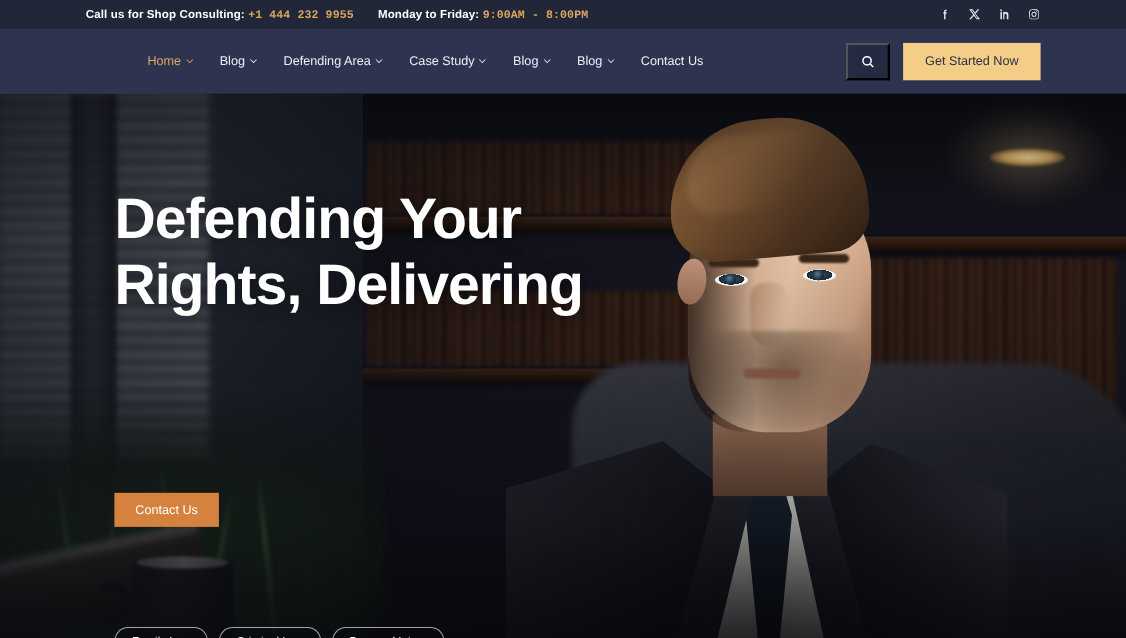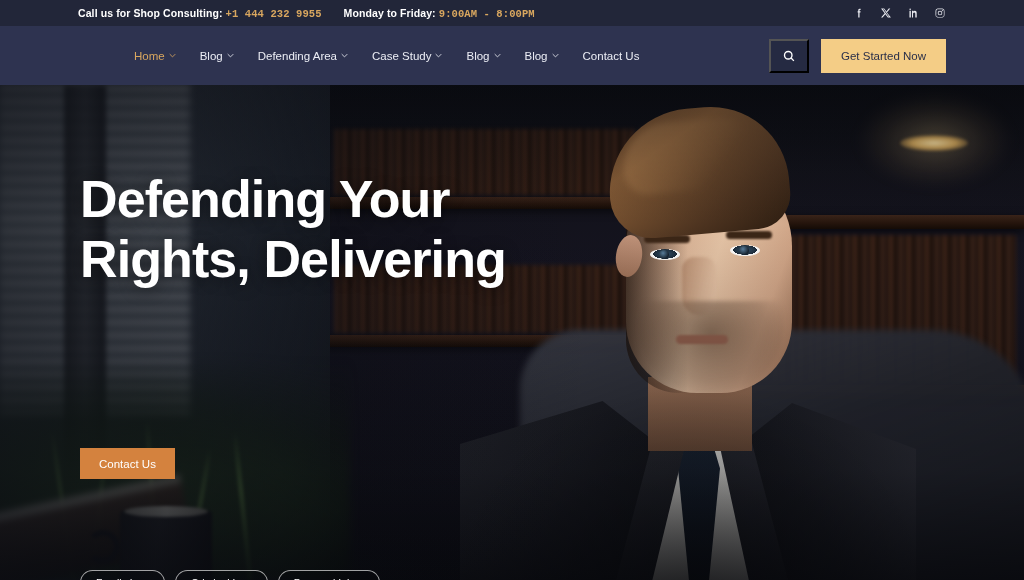"Defending Your" .hero-content { margin-left: none -> 24px }
